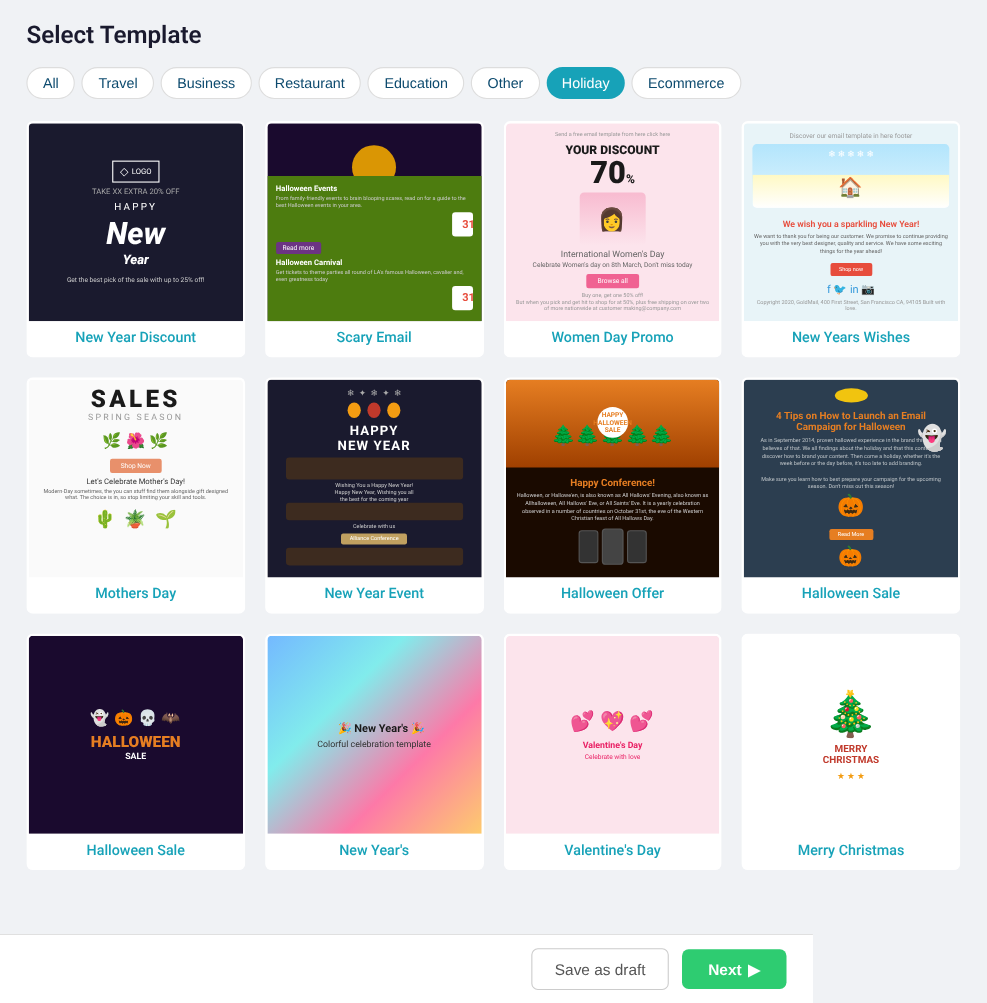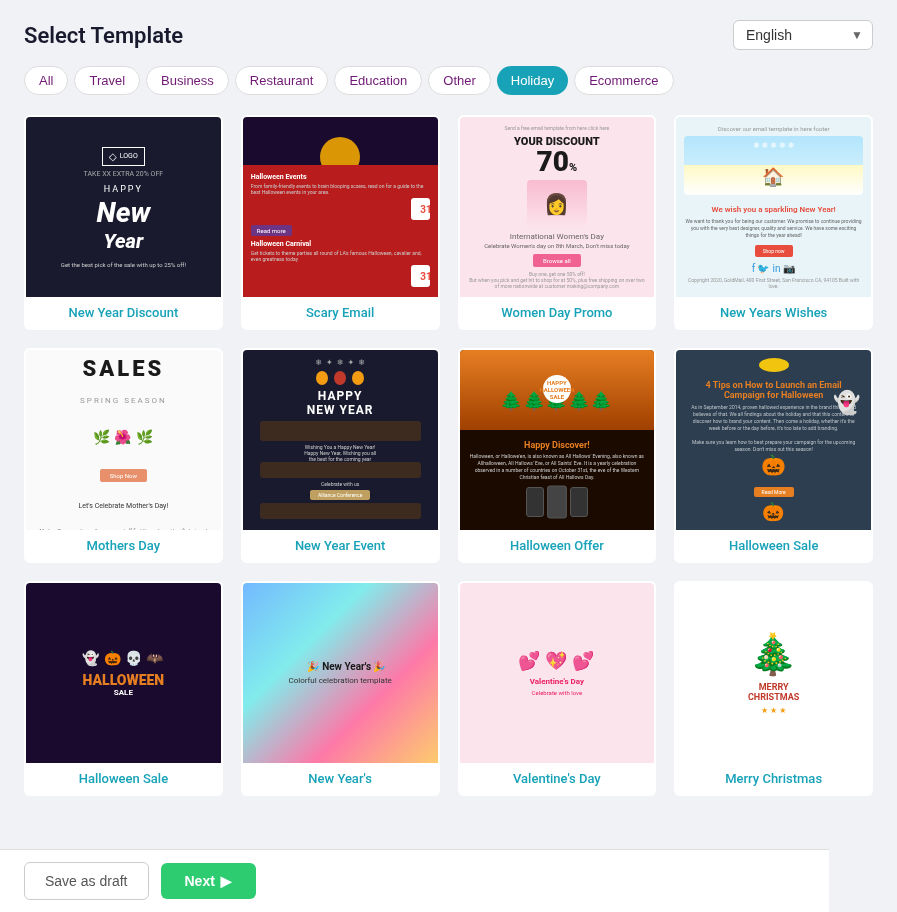"English" div.language-select-wrapper { html: <div> <select><option>English</option><option>French</option><option>Spanish</option><option>German</option></select> <span>▼</span> </div> -> none }
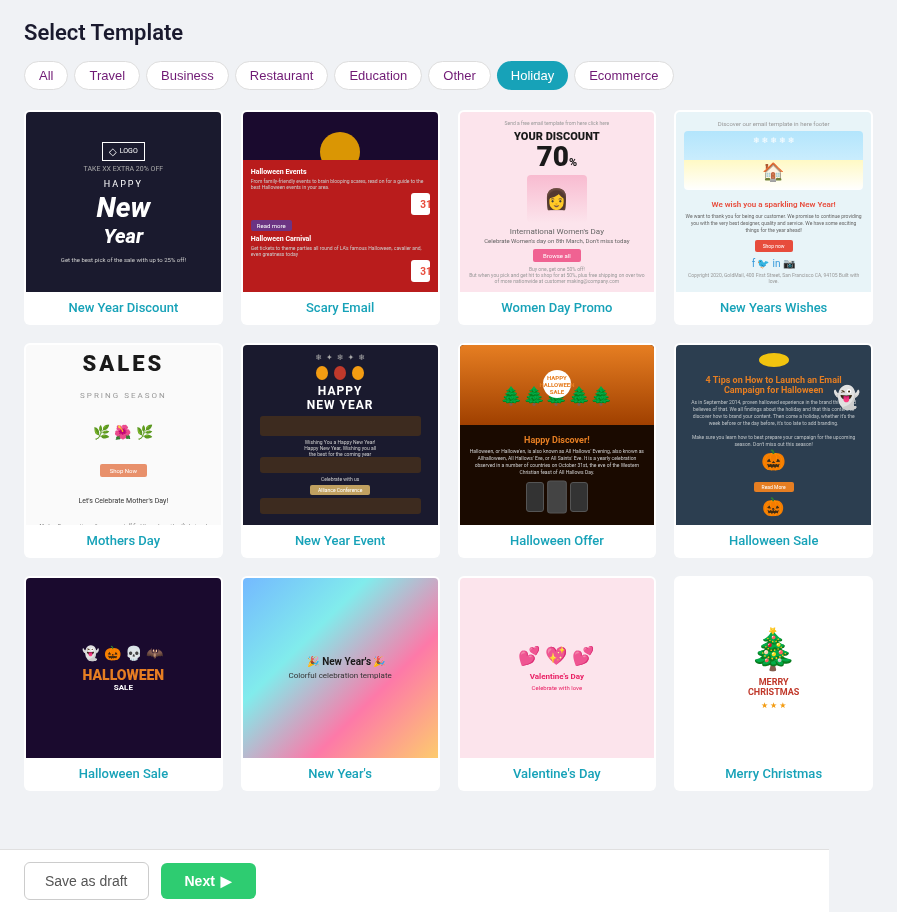"All" .filter-tab:not(.active) { color: #701a75 -> #0c4a6e }
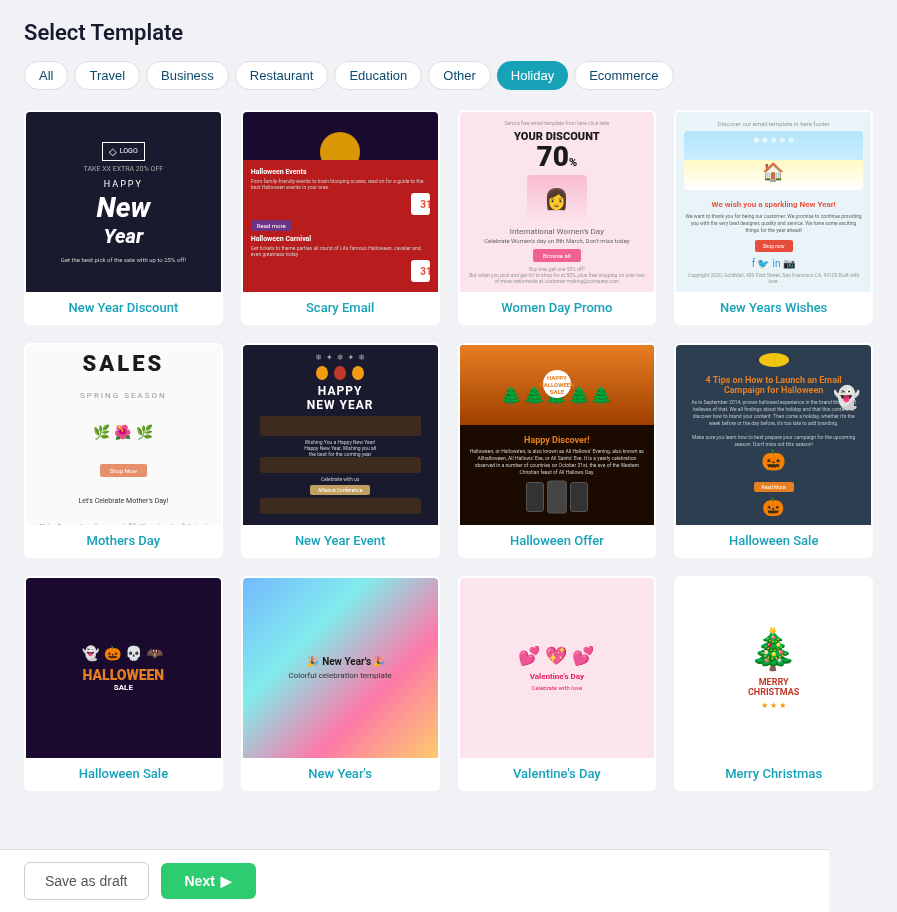"Halloween Events" .thumb-scary-email .content-block { background: #b91c1c -> #4d7c0f }
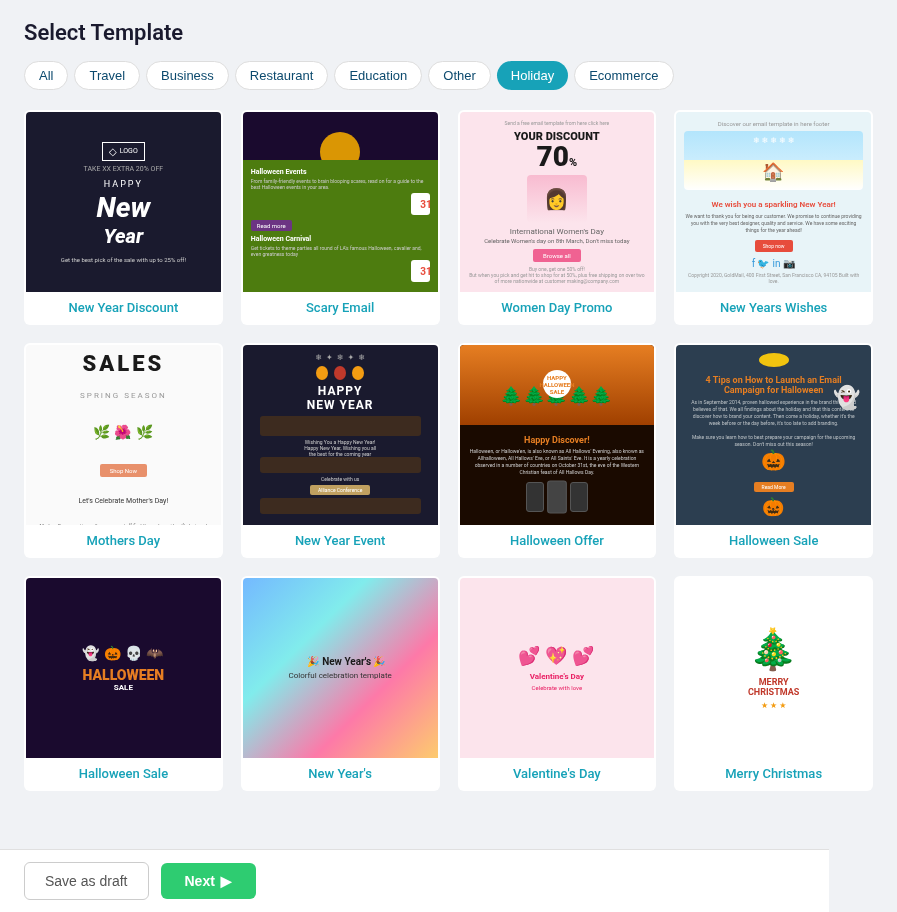"Year" div.ny-year { font-size: 20px -> 12px }
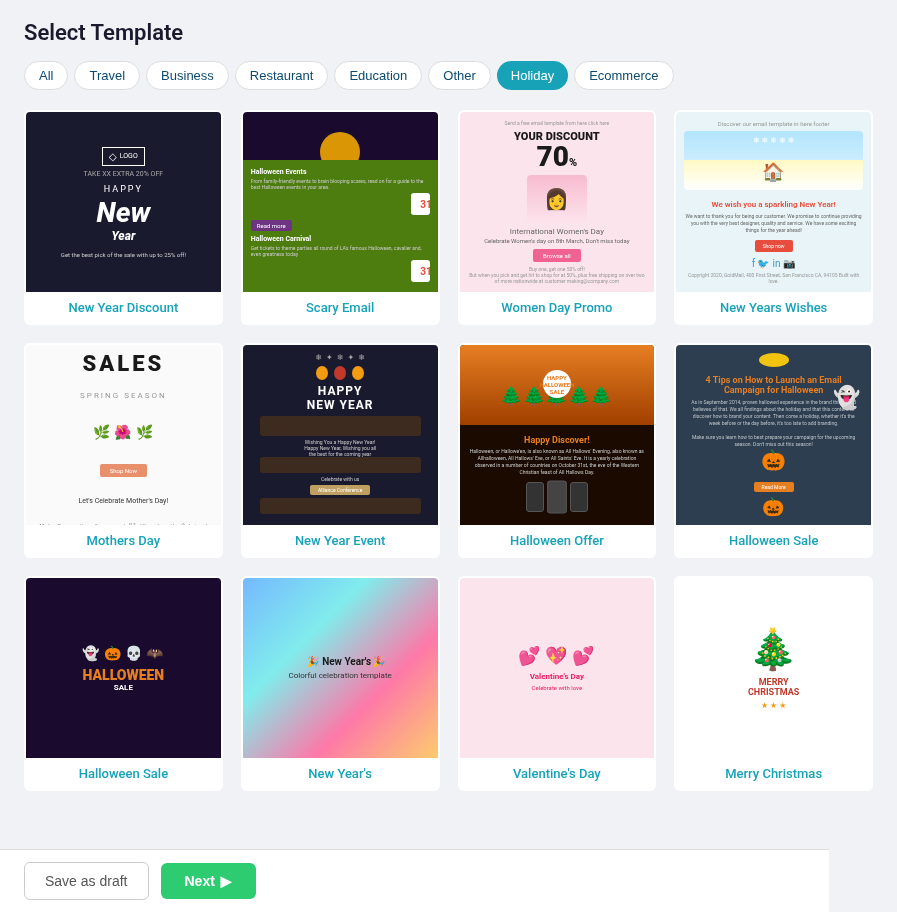"SALES" .thumb-mothers-day { gap: 16px -> none }
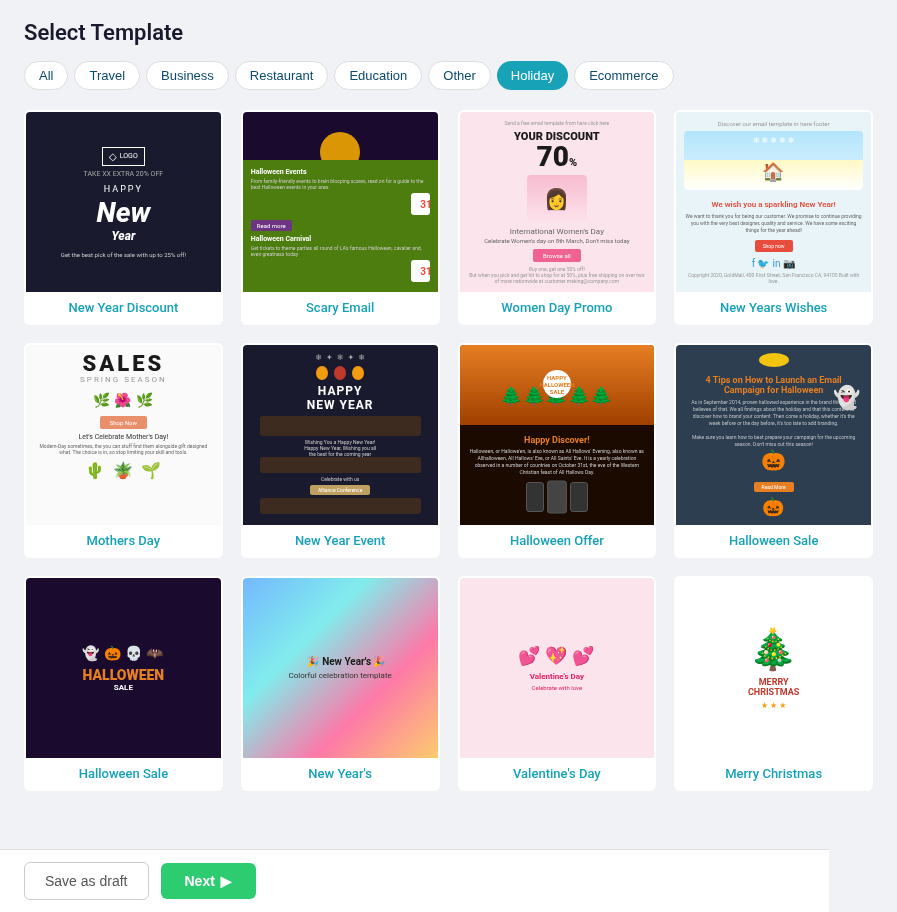"Happy Discover!" div.h-title { text: Discover -> Conference }
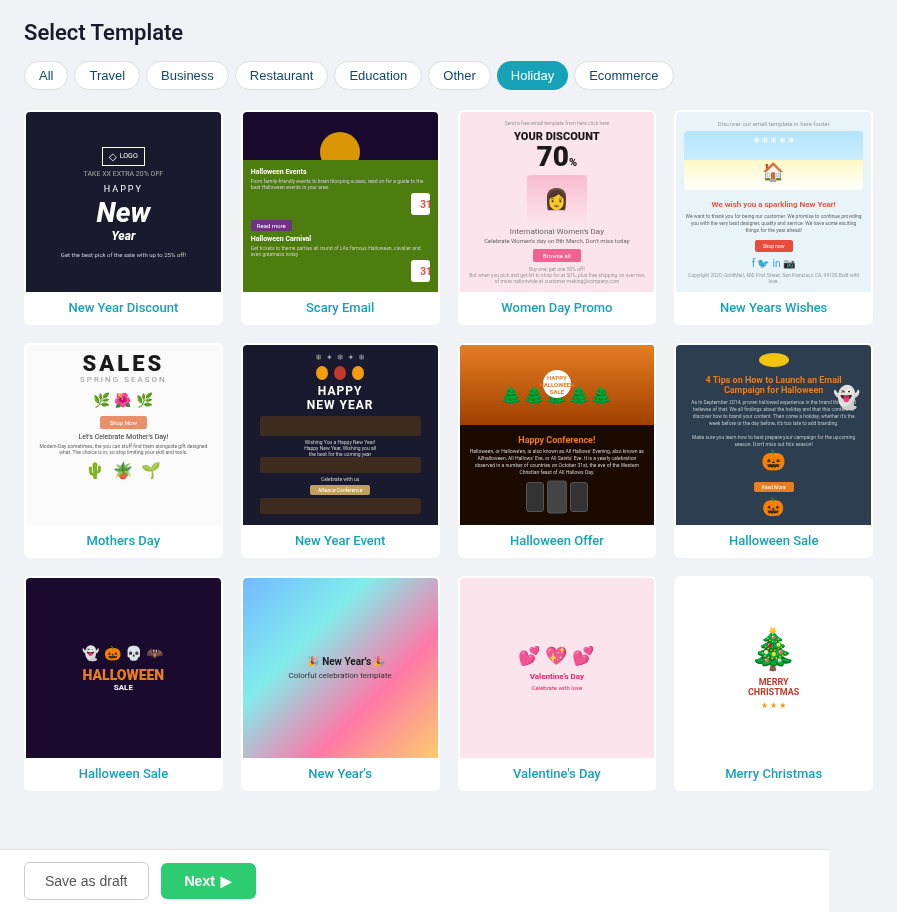"Save as draft" .bottom-bar { justify-content: none -> flex-end; width: 829px -> 739px }
